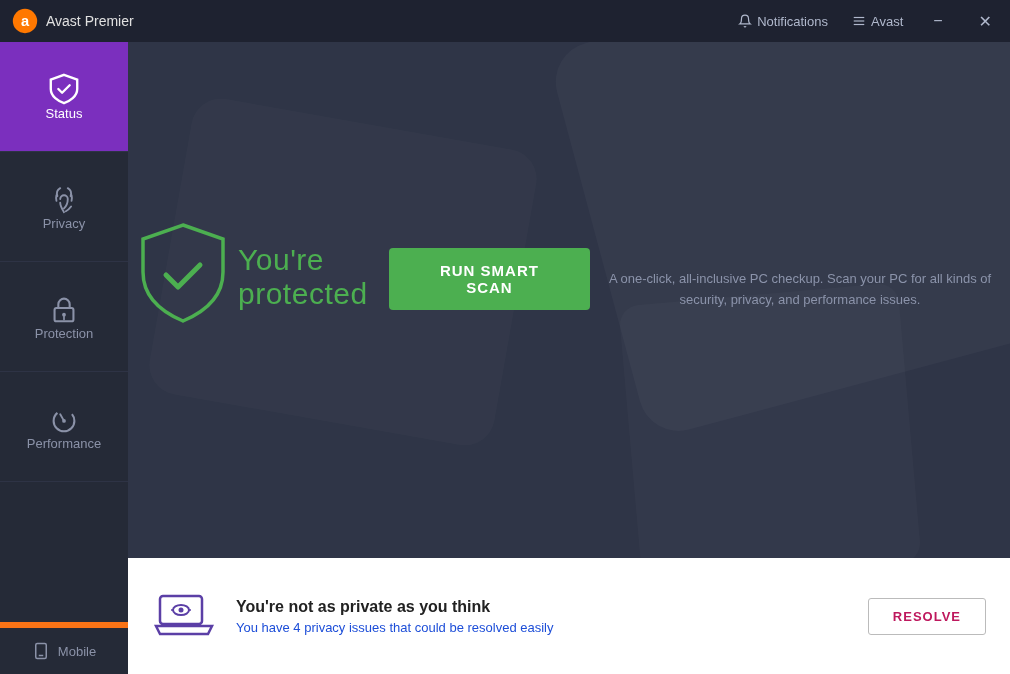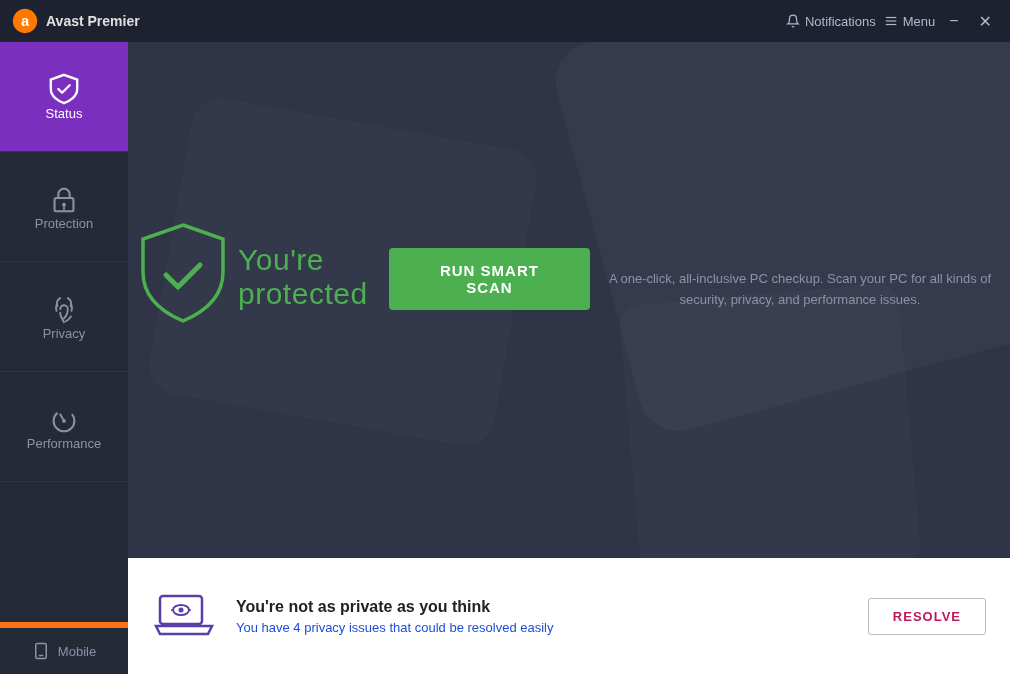"Avast Premier" .title-bar-title { font-weight: 700 -> 400 }
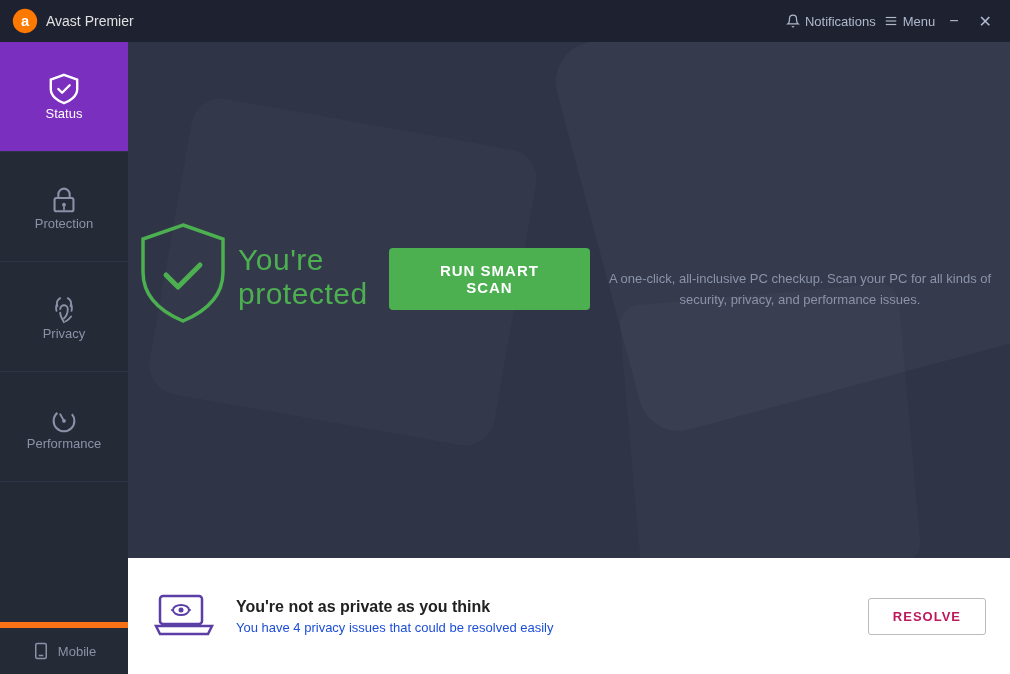"Notifications" .title-bar-right { gap: 8px -> 24px }
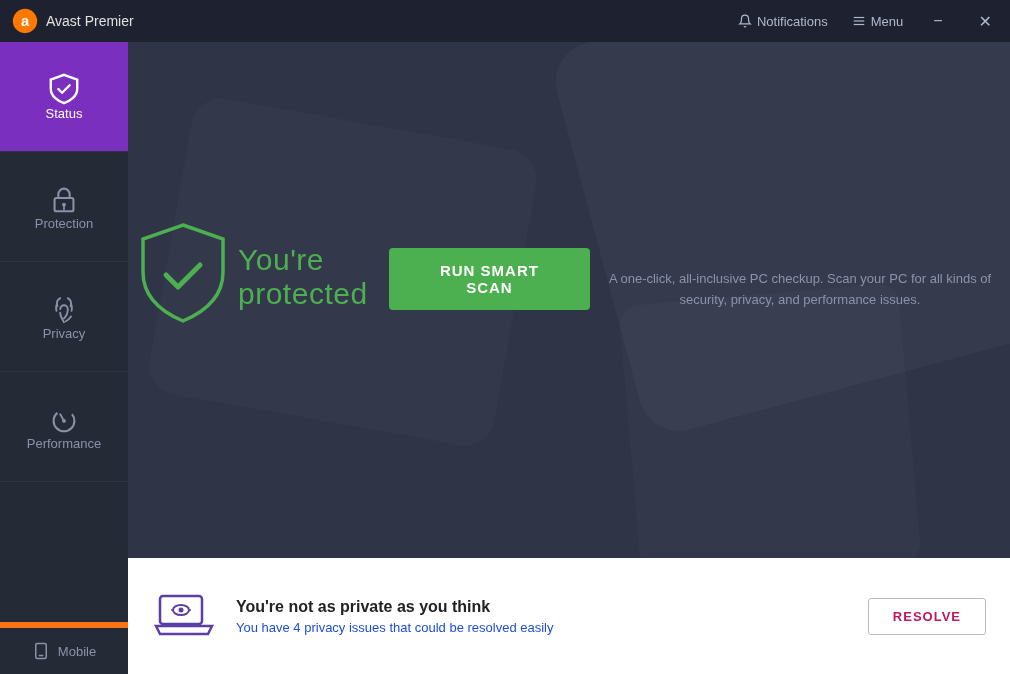"Menu" span { text: Menu -> Avast }
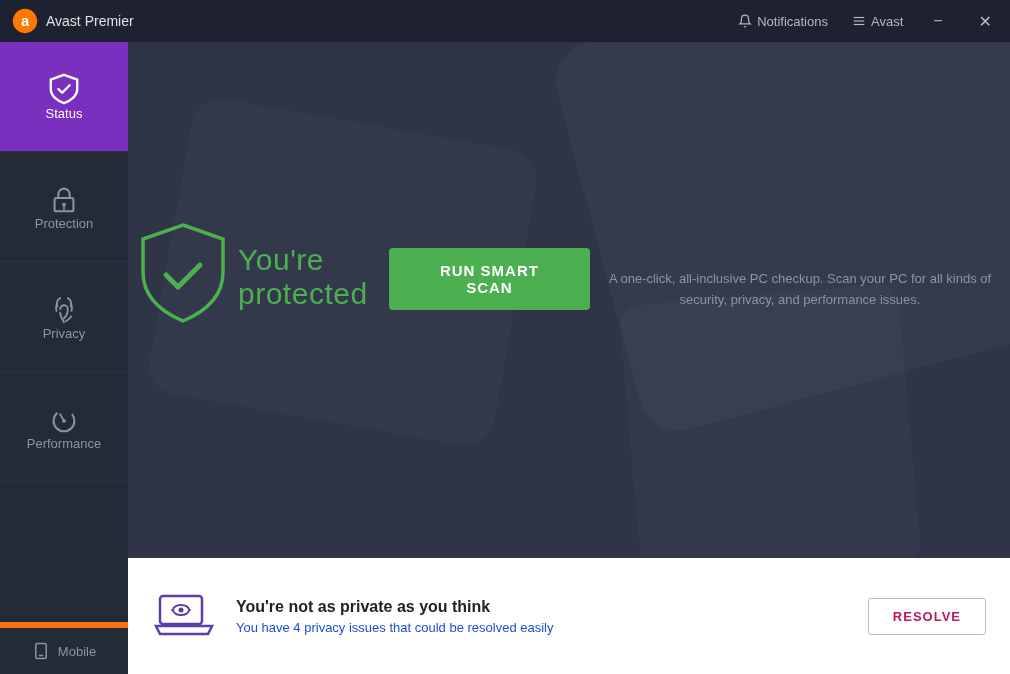"Protection" div.sidebar-item { order: before "Privacy" -> after "Privacy" }
